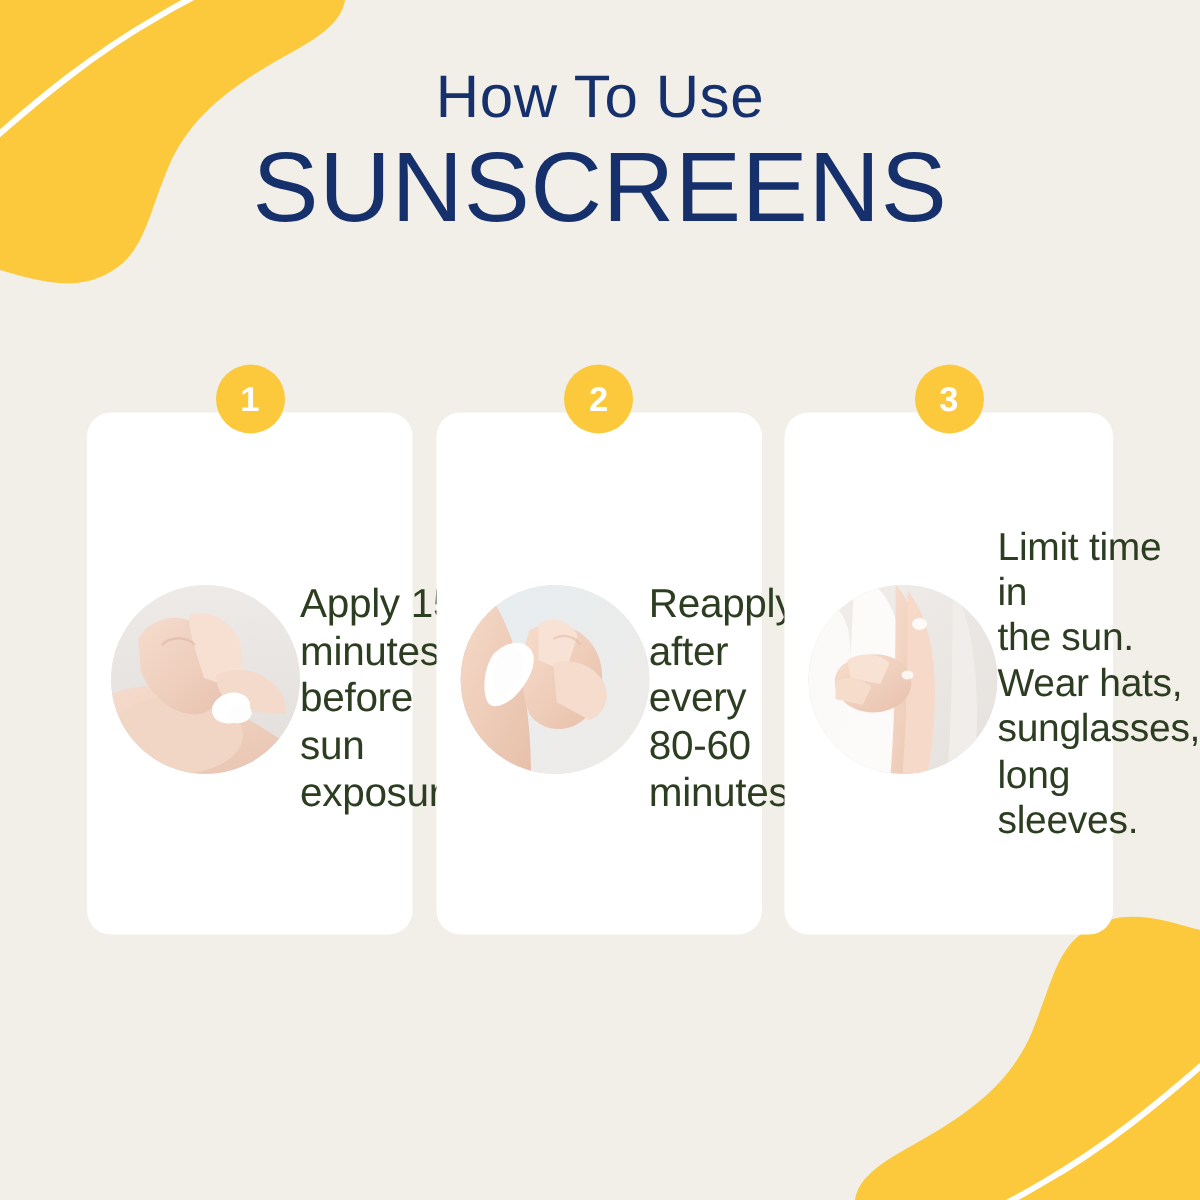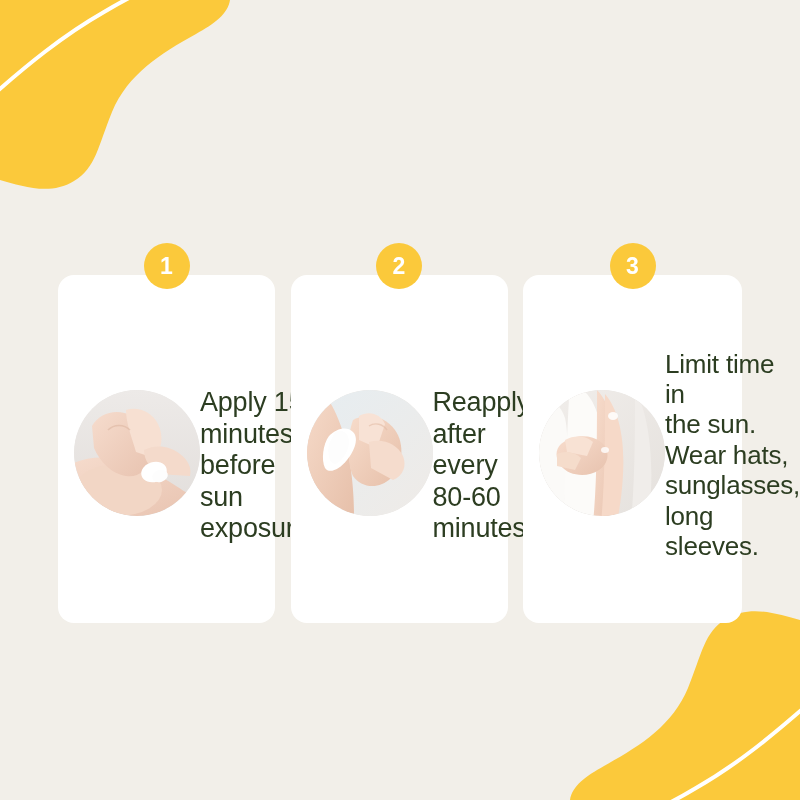"How To Use" div.header { html: none -> <div> <div>How To Use</div> <div>SUNSCREENS</div> </div> }
